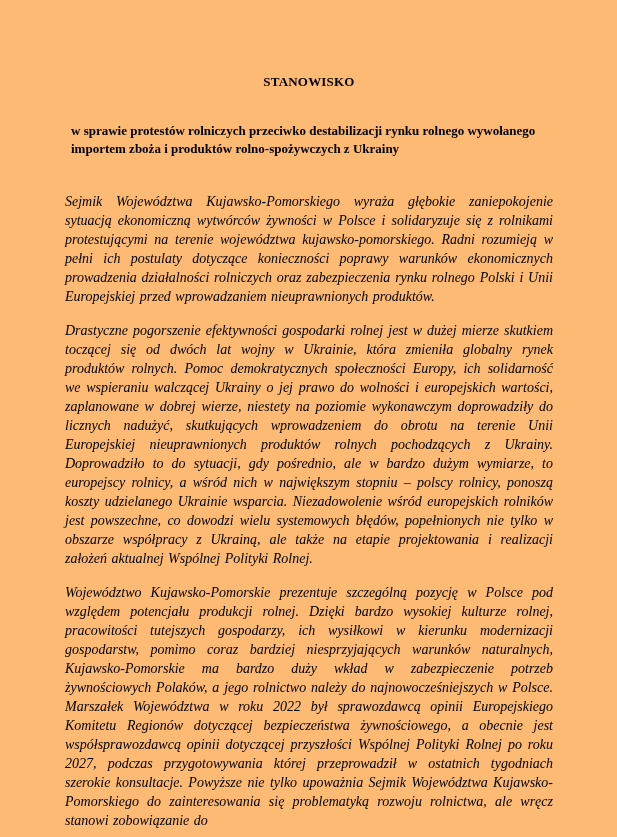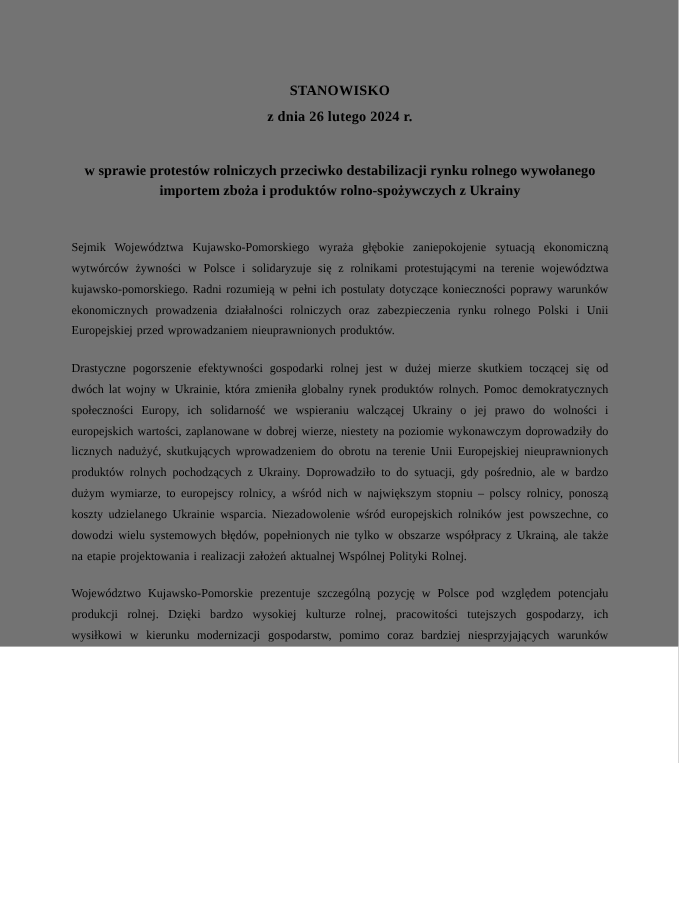"STANOWISKO" .page { background: #737373 -> #fdba74; height: 588px -> 837px }
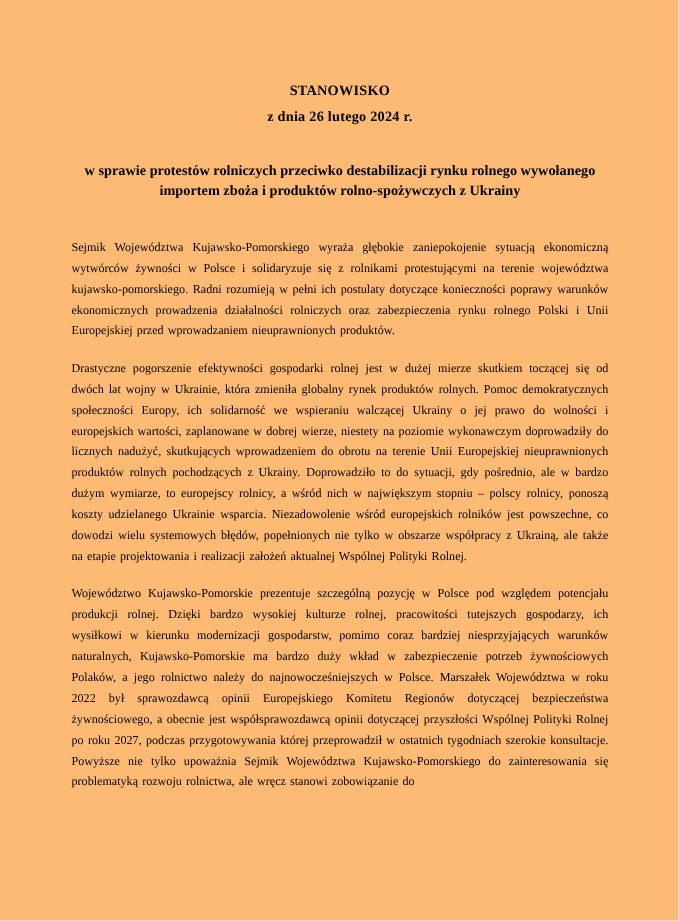"z dnia 26 lutego 2024" div.hline { html: <div>z dnia 26 lutego 2024 r.</div> -> none }
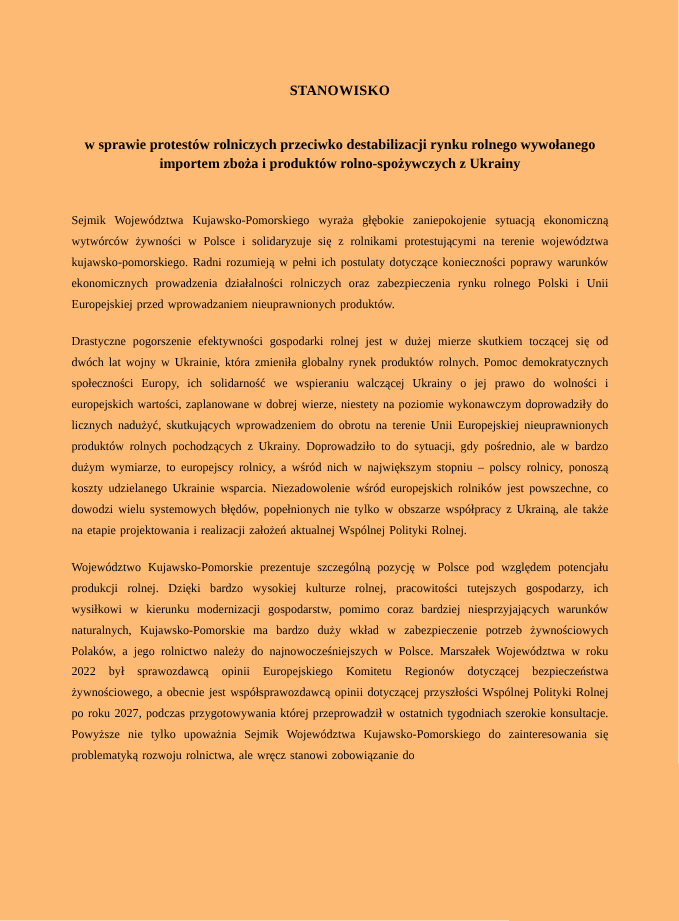"w sprawie protestów rolniczych przeciwko" .doc-subject { text-align: center -> none }
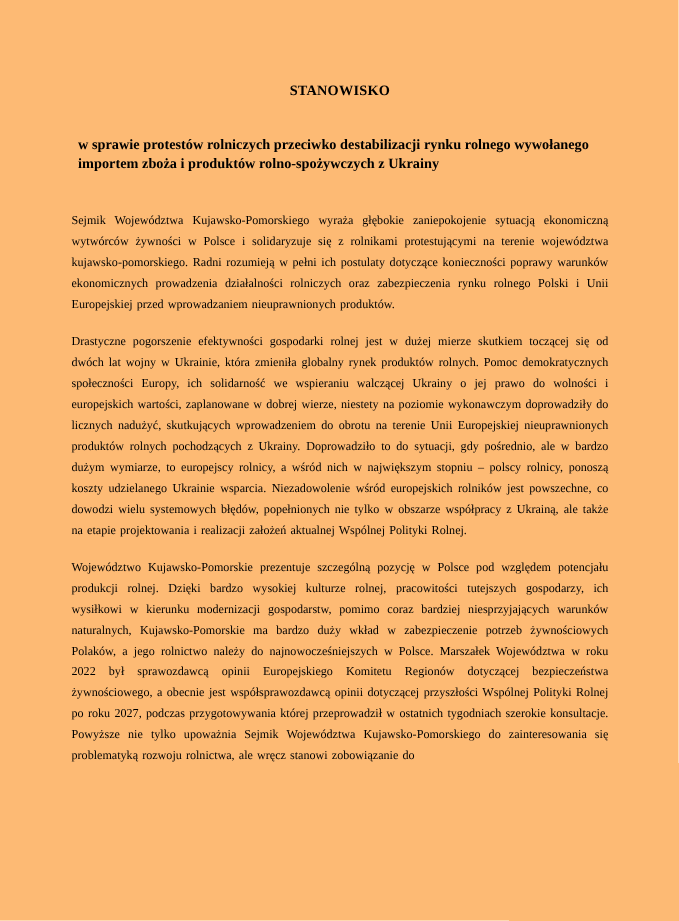"Sejmik Województwa Kujawsko-Pomorskiego" .doc-body p { font-size: 11px -> 14px; font-style: none -> italic }
